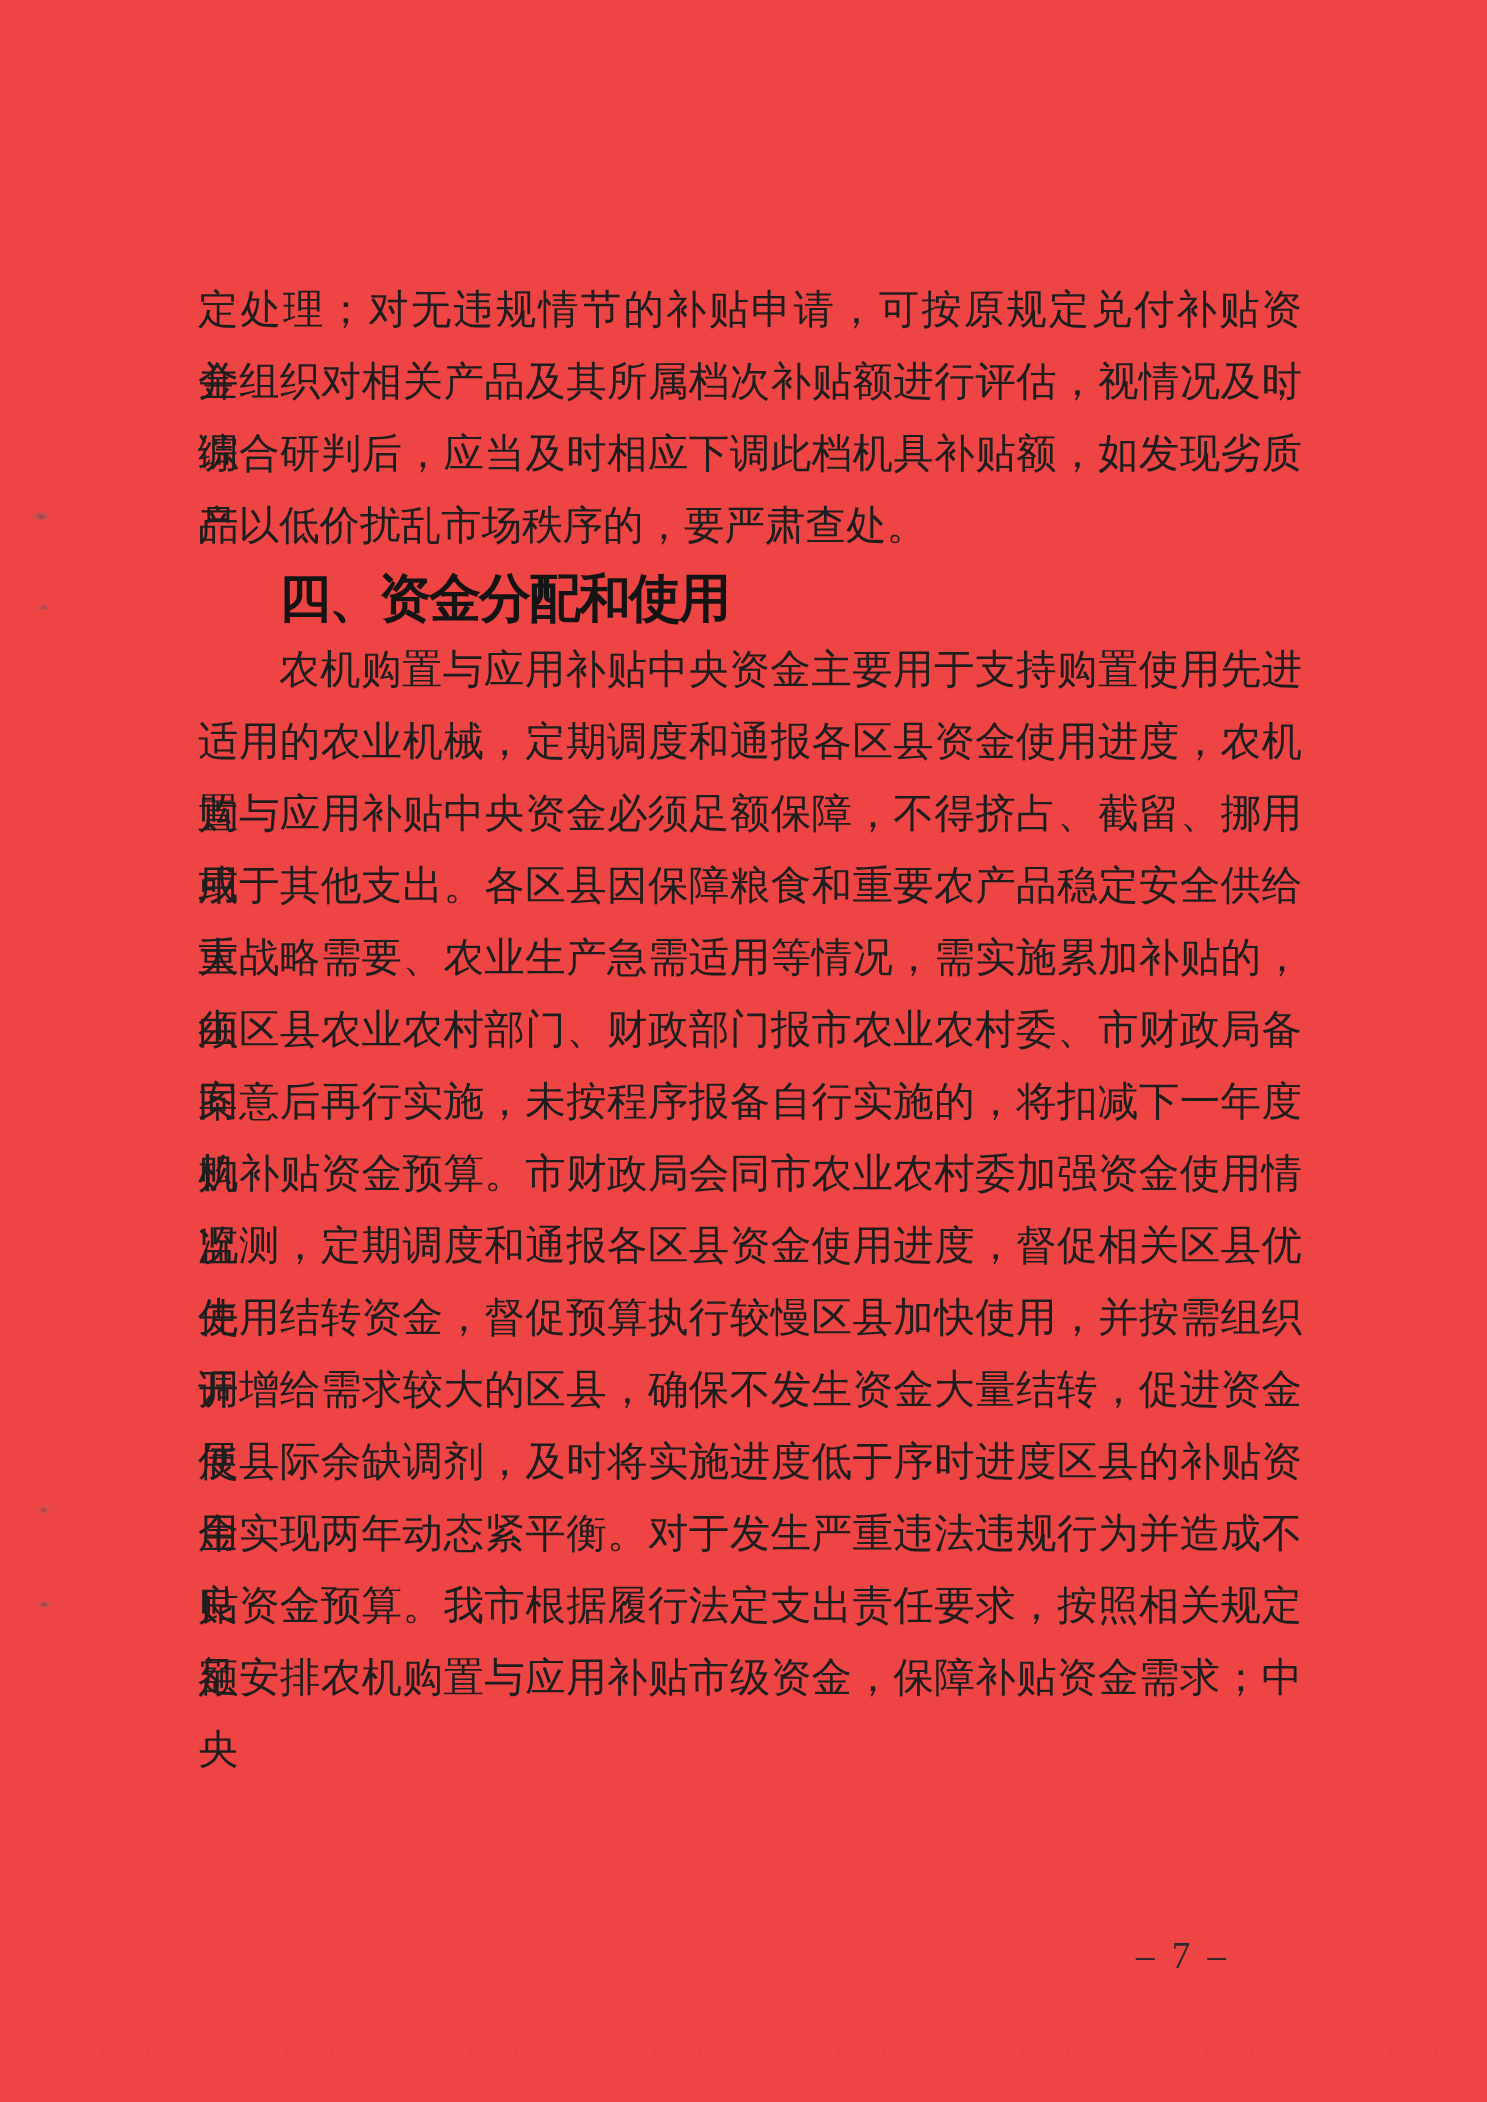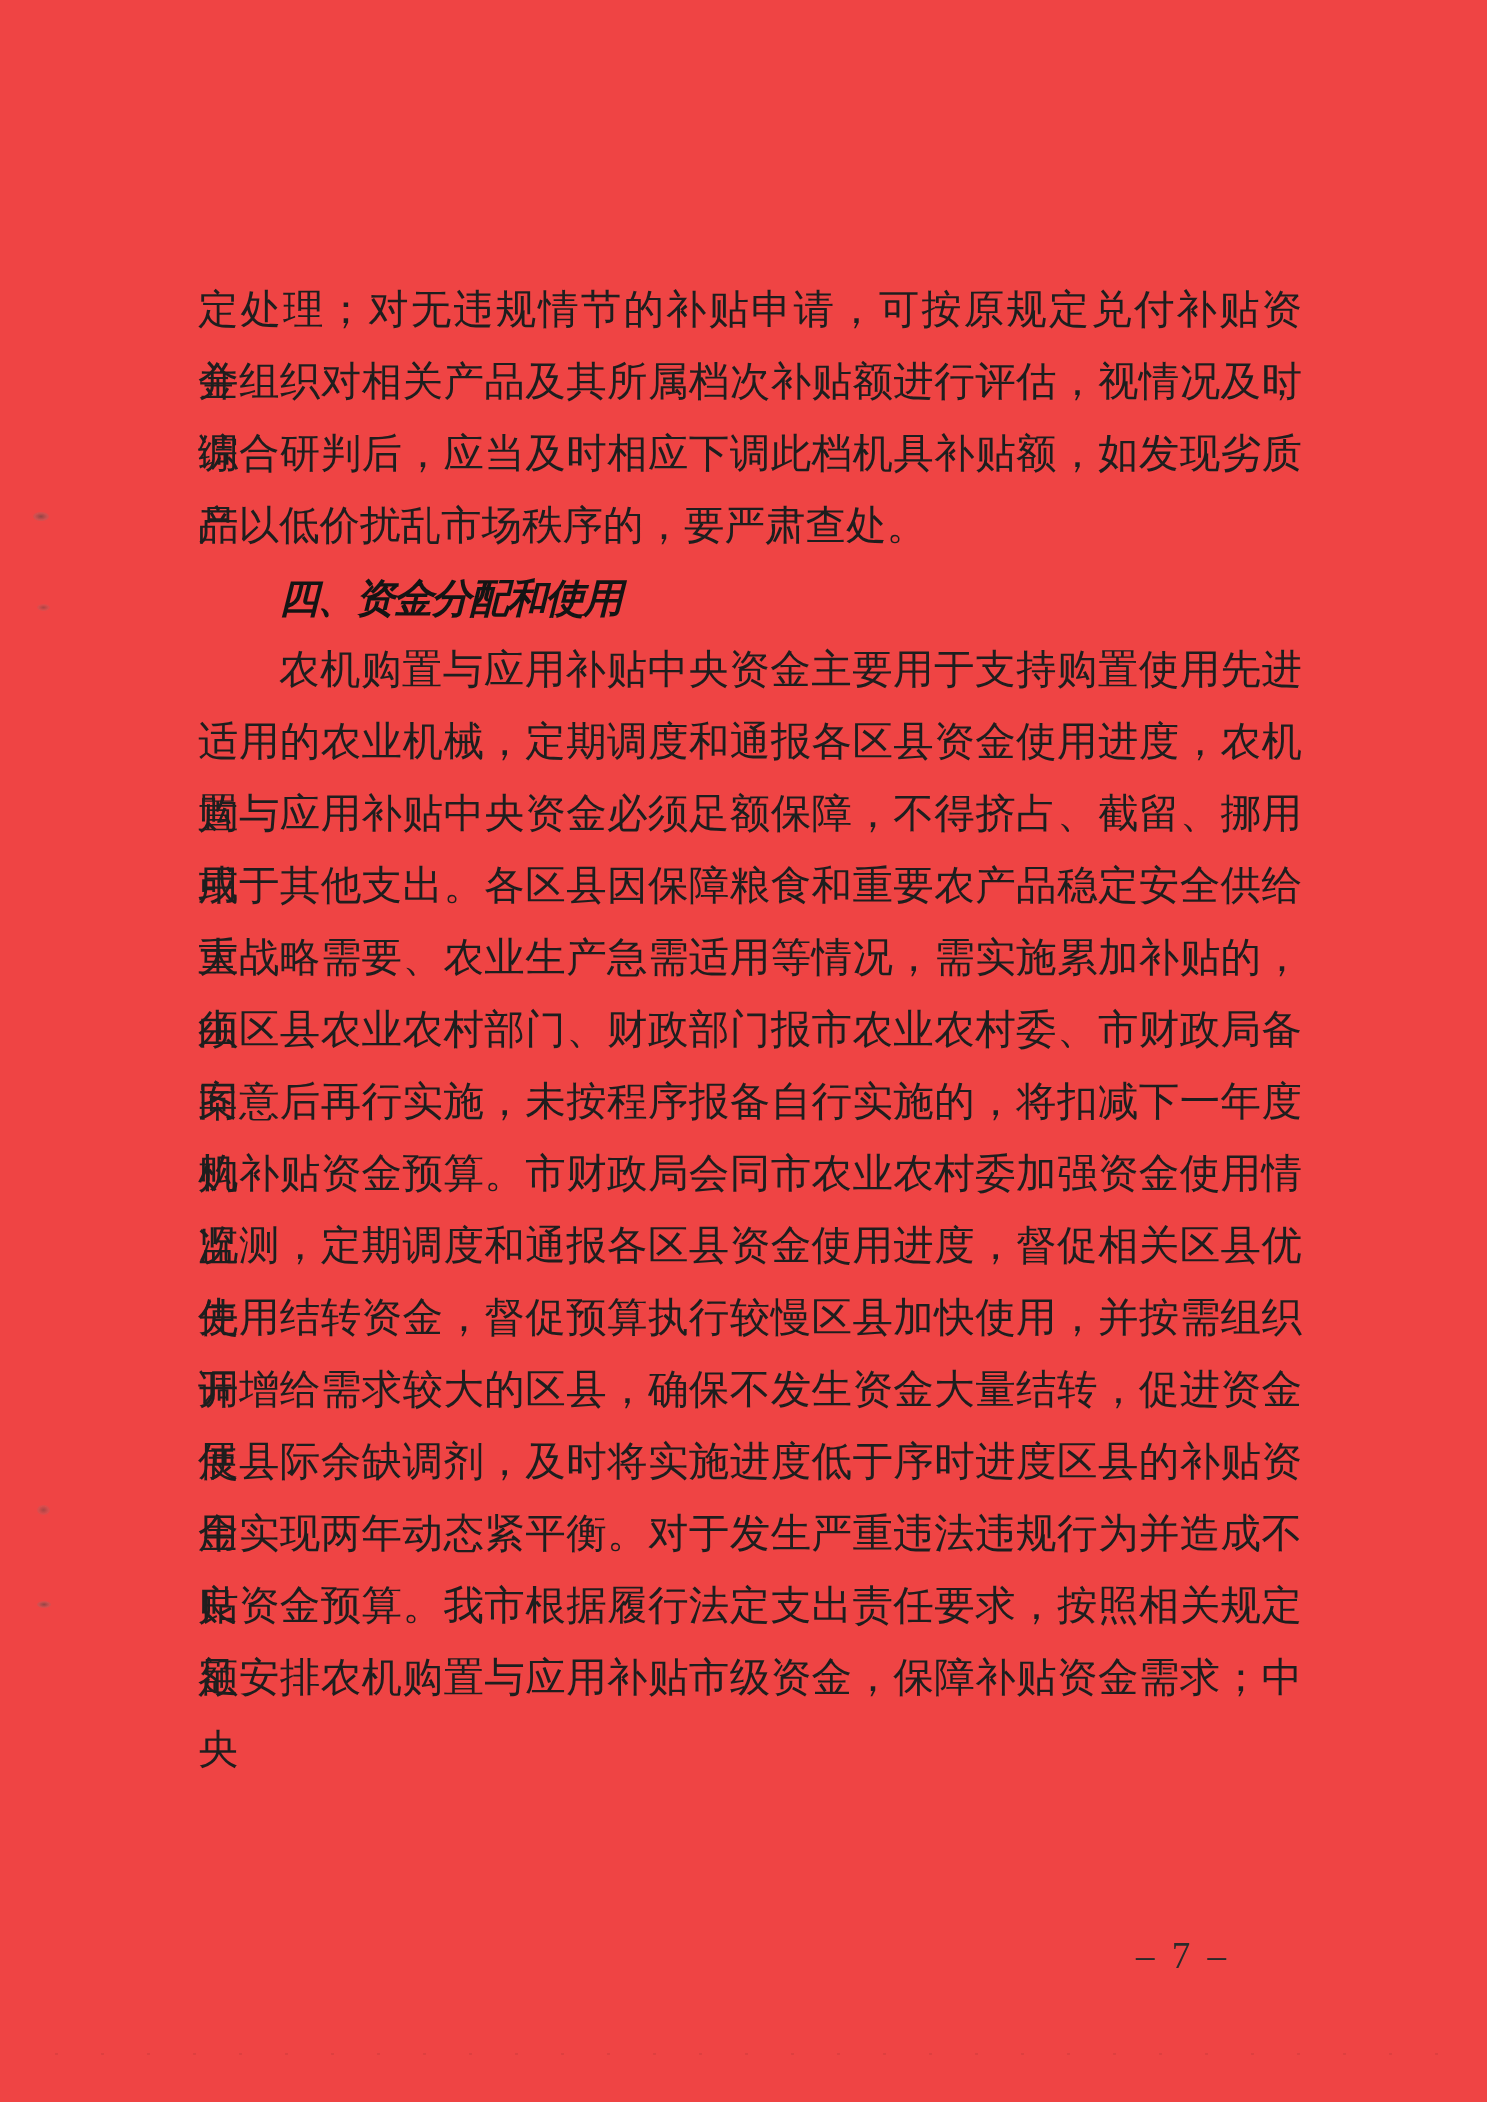"四、资金分配和使用" .line.heading { font-size: 40px -> 52px; font-style: italic -> none }
